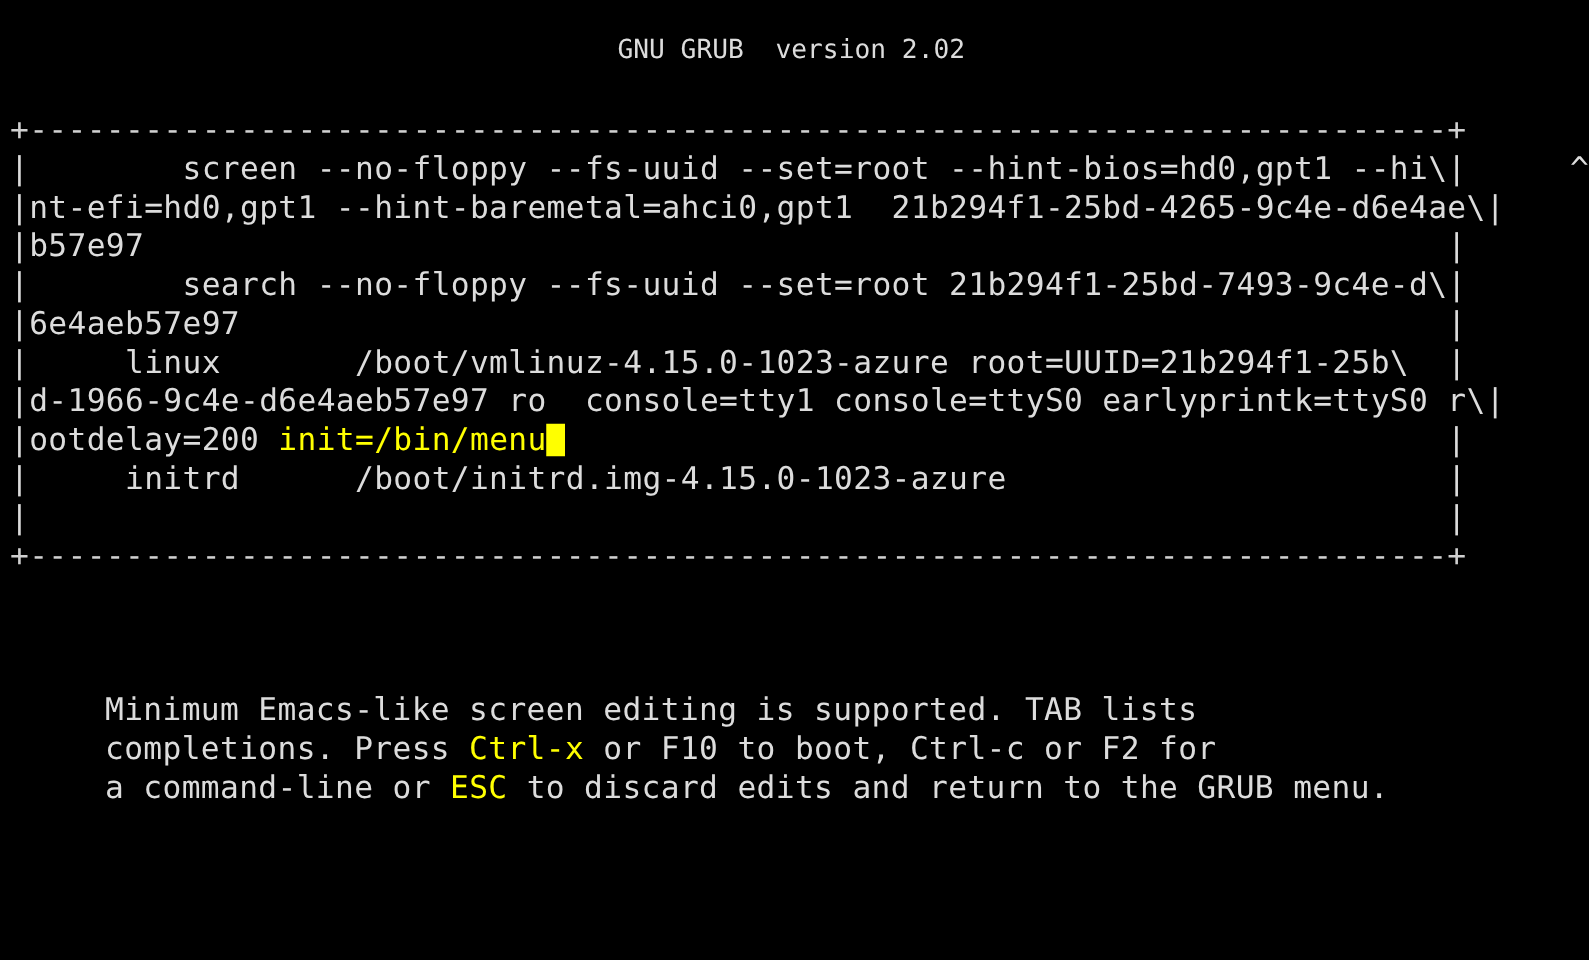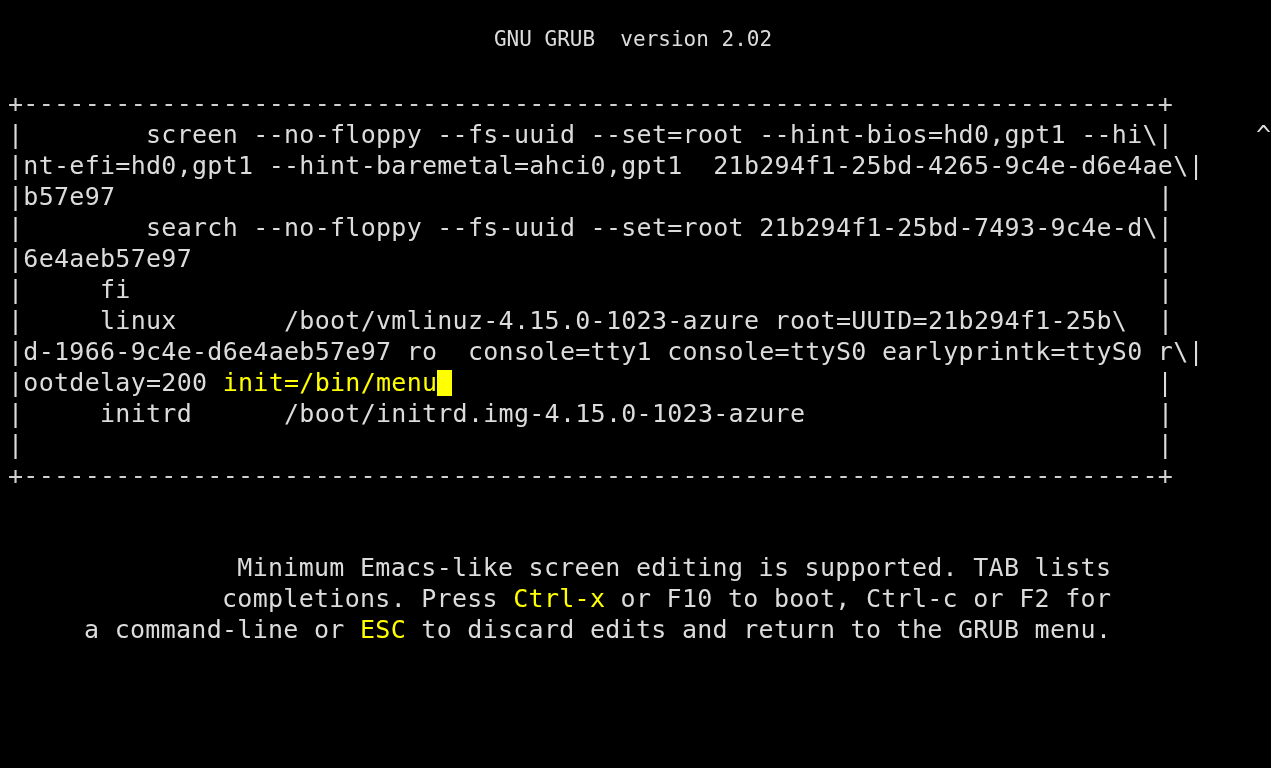"| fi |" div.row { html: <div><span>|</span><span> fi</span><span> </span><span>|</span></div> -> none }
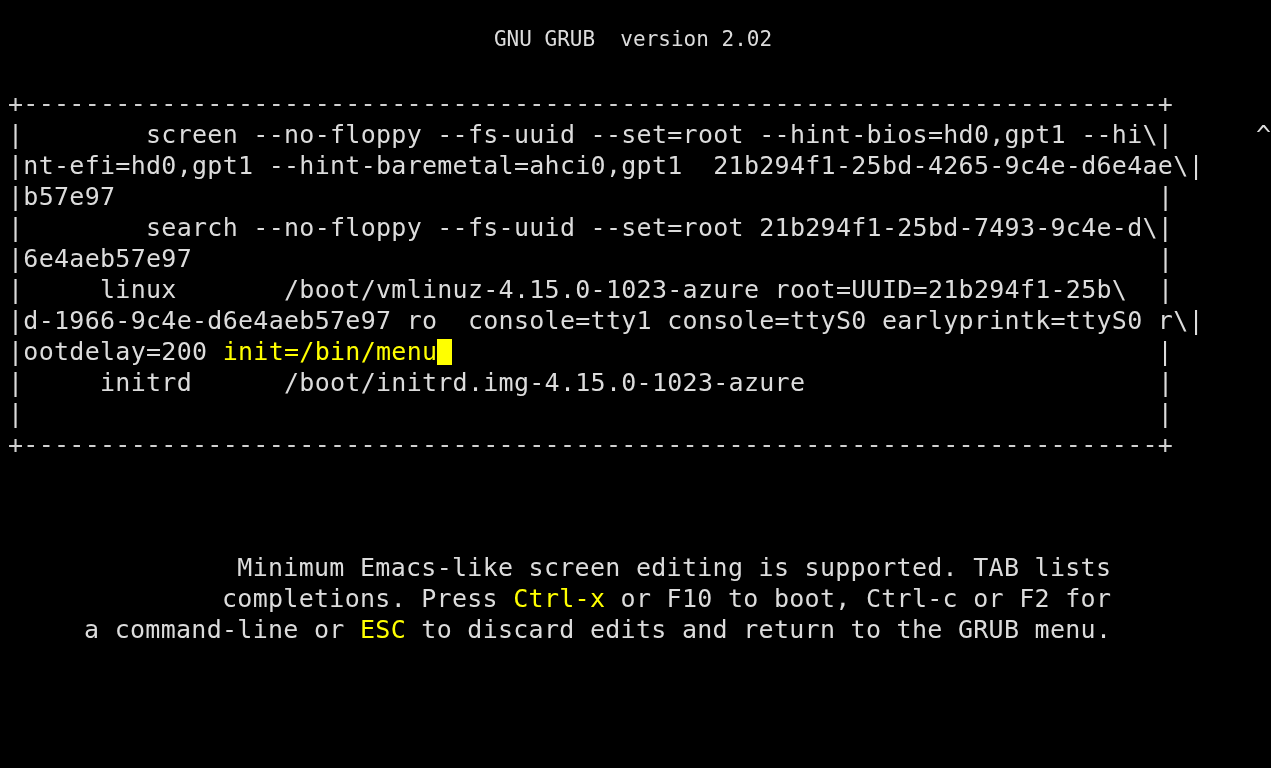"Minimum Emacs-like screen editing is" .help { text-align: right -> none }
